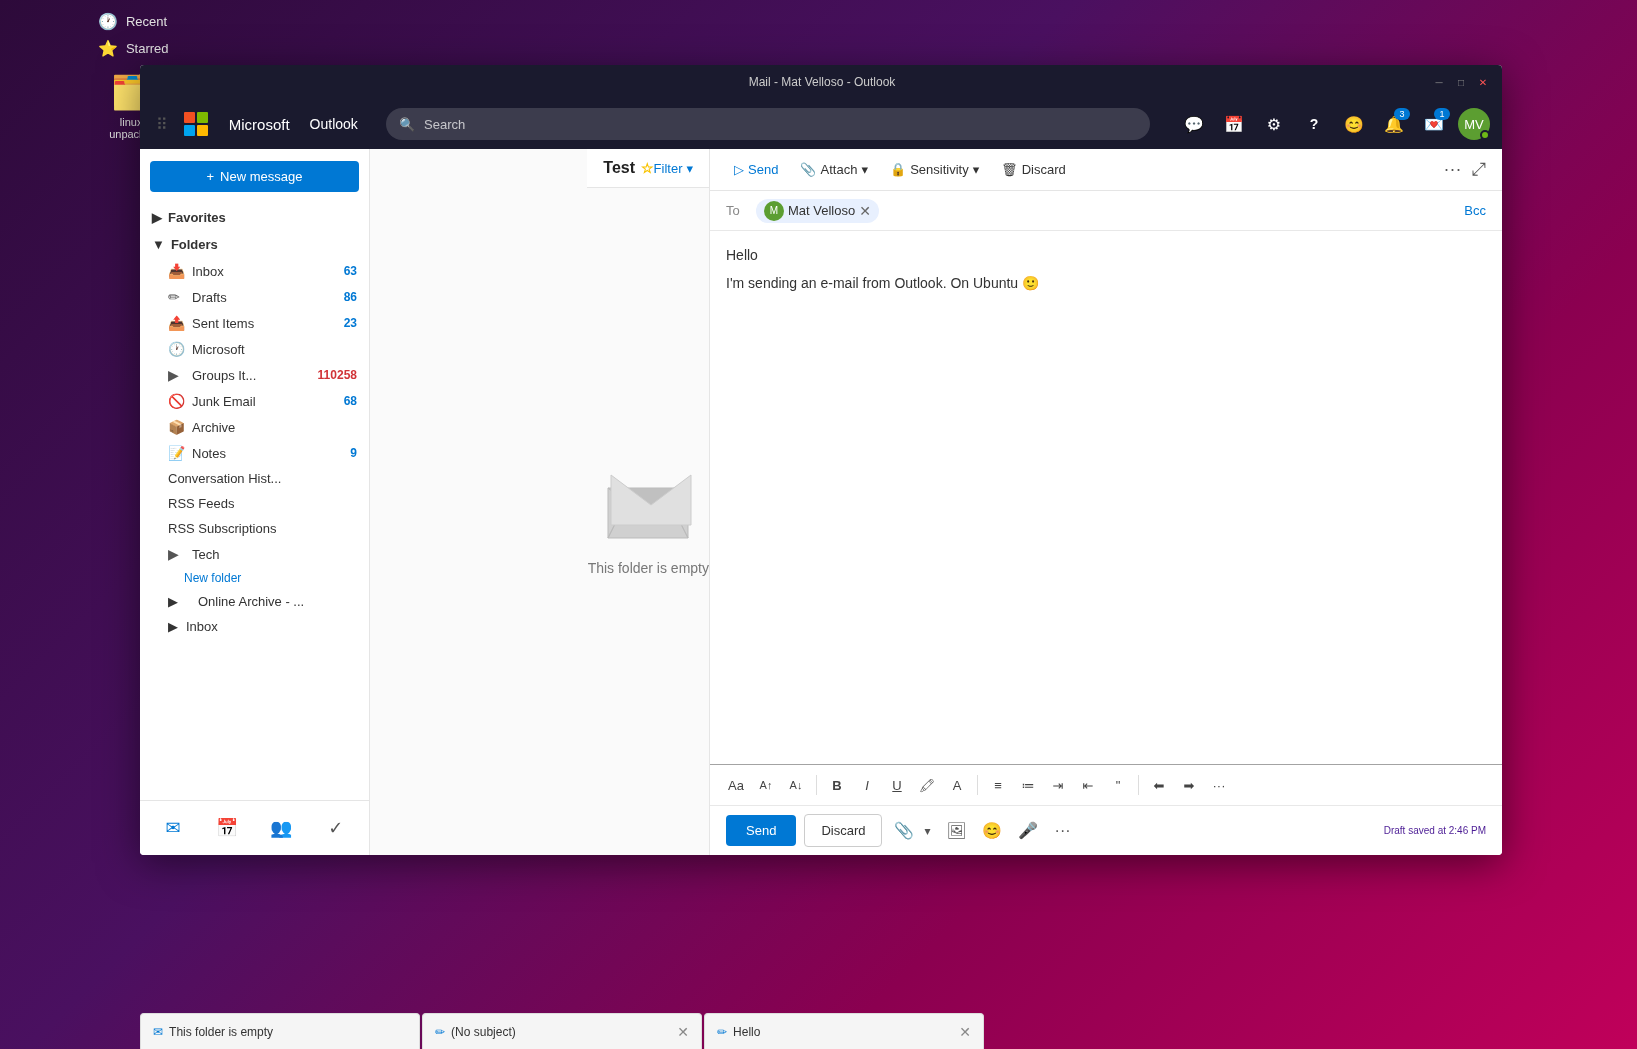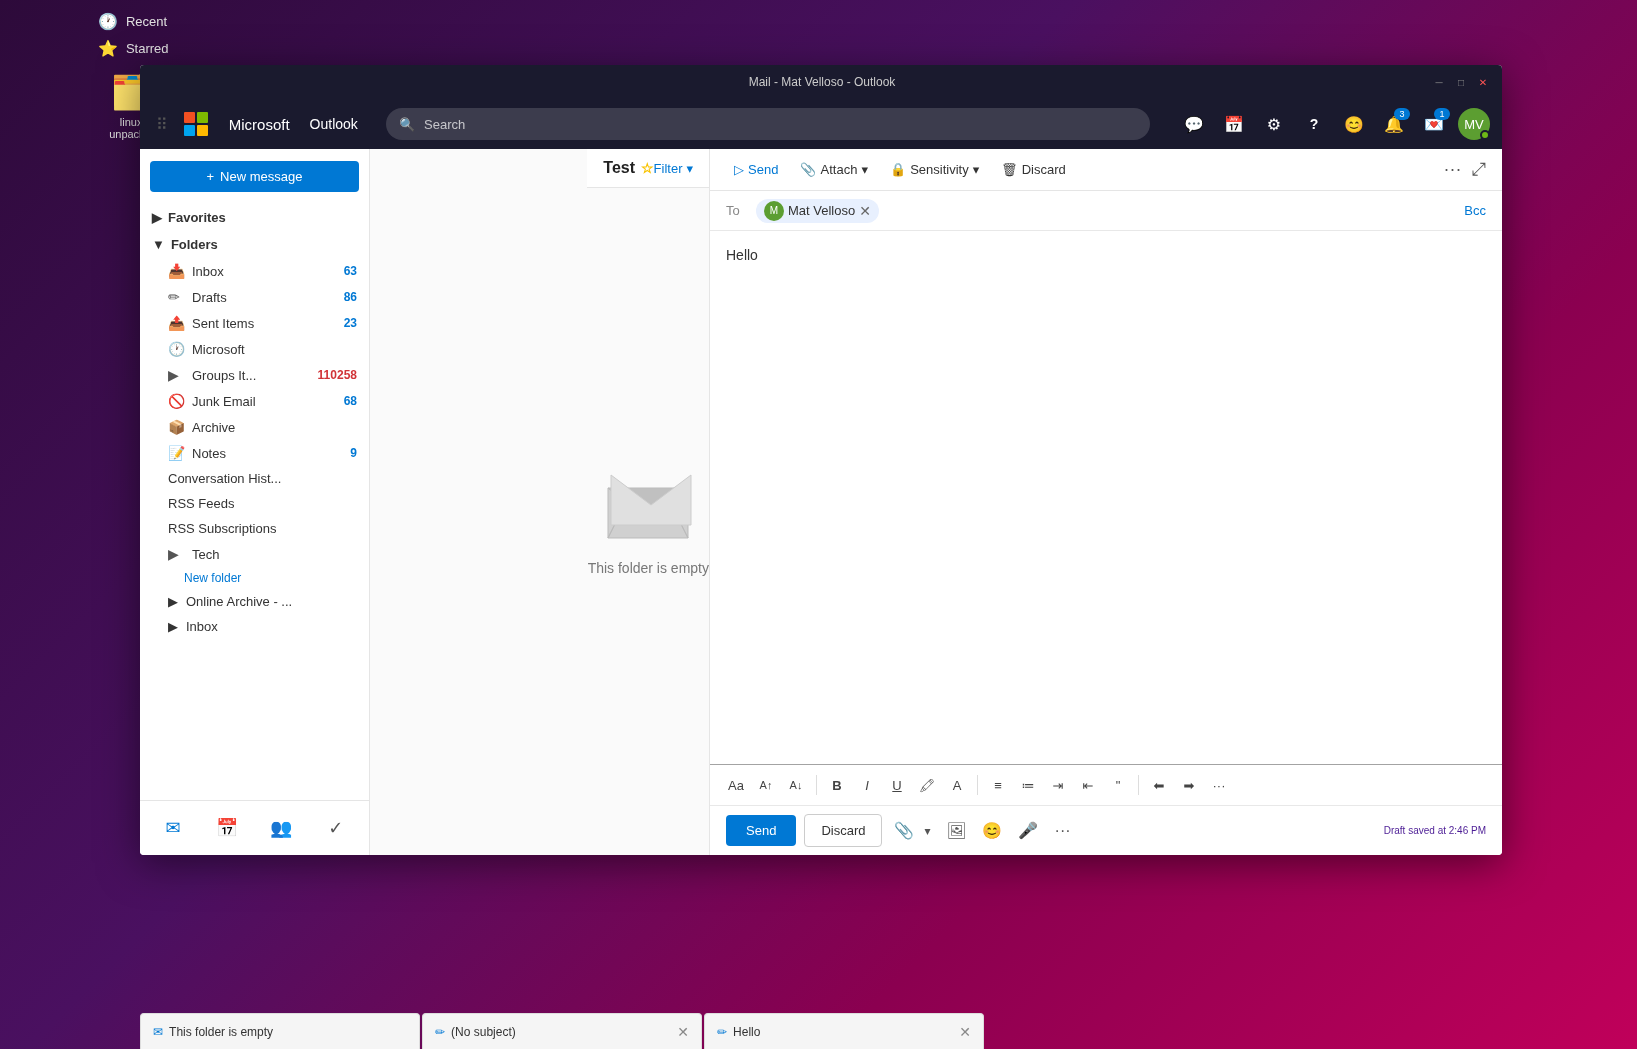"I'm sending an e-mail from" div { html: none -> <div> <span>I'm sending an e-mail from Outlook. On Ubuntu 🙂</span> </div> }
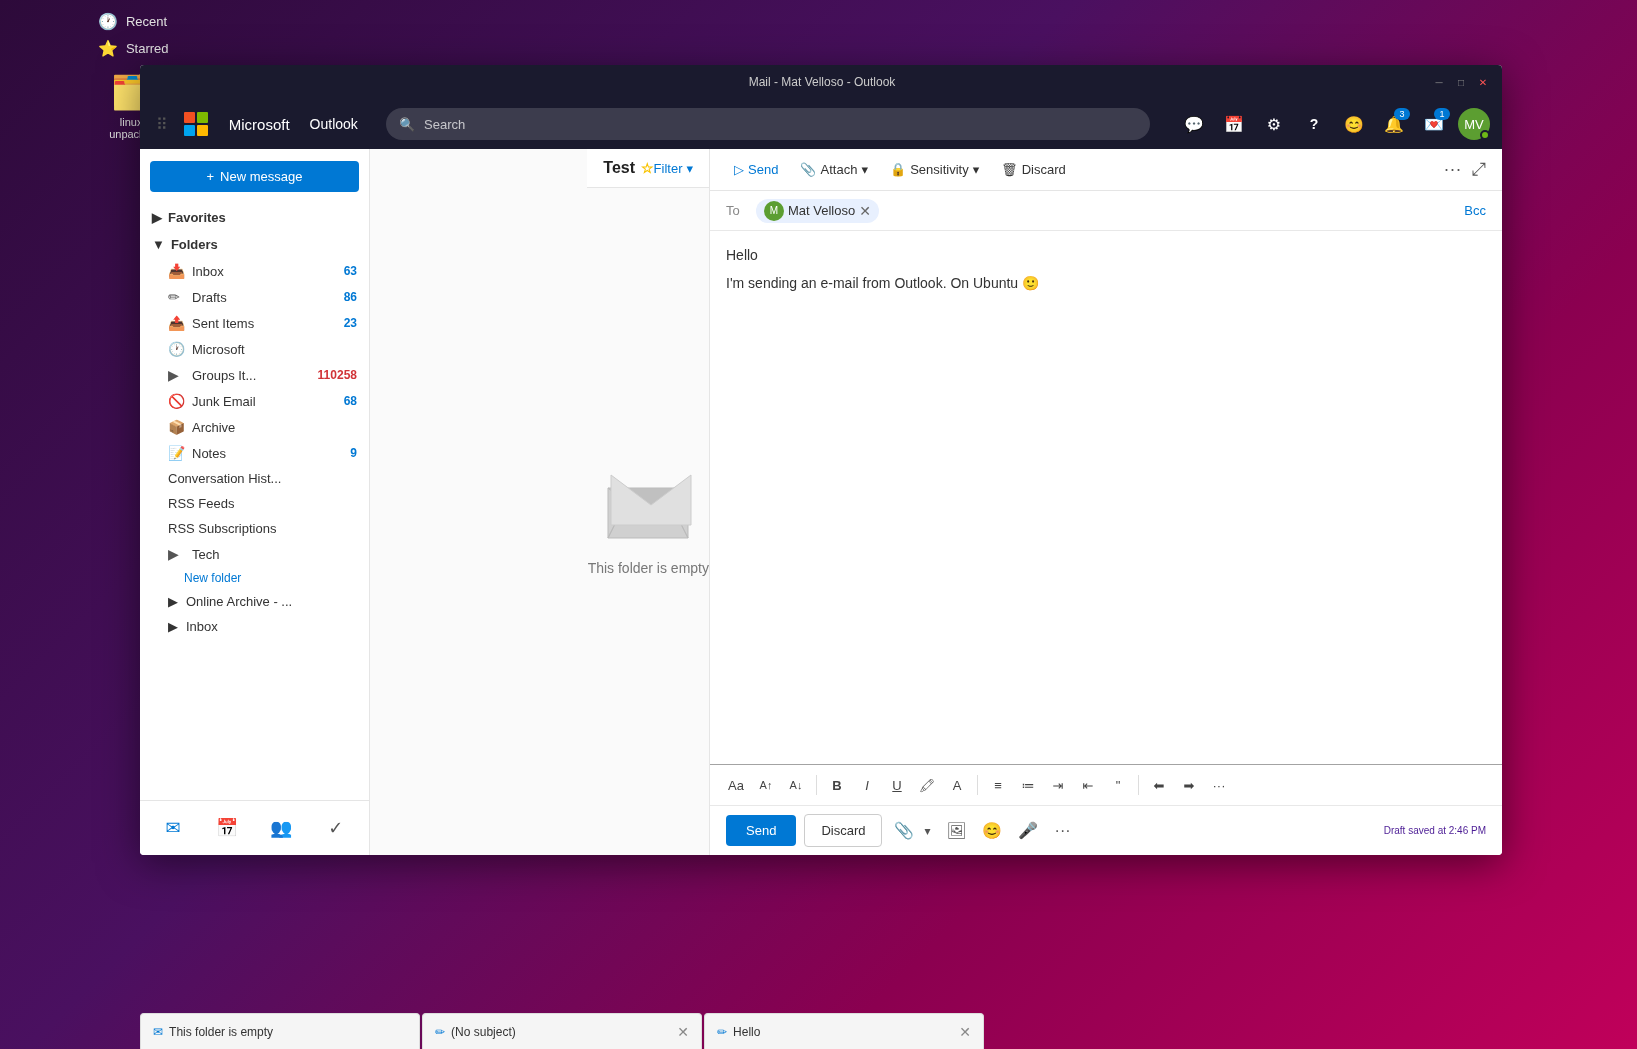"Online Archive - ..." span { margin-left: 8px -> 20px }
